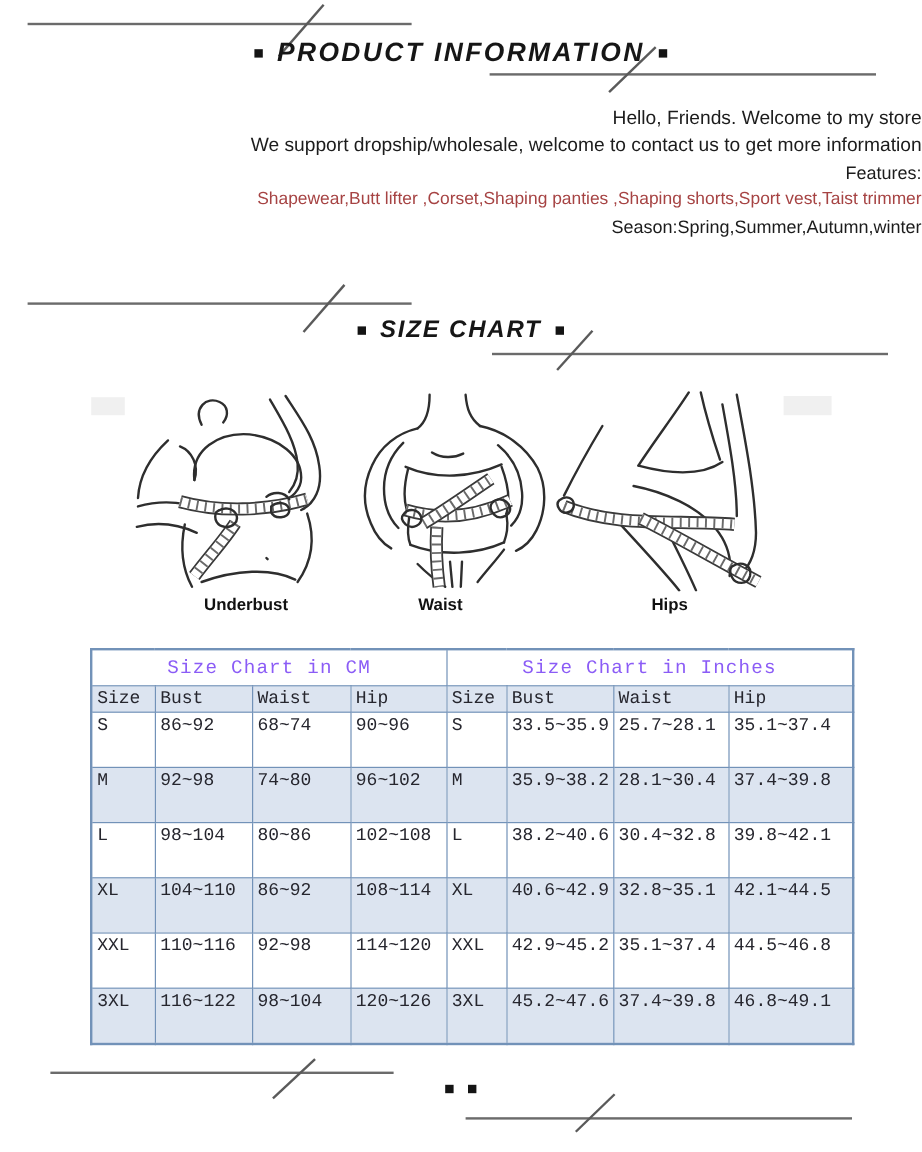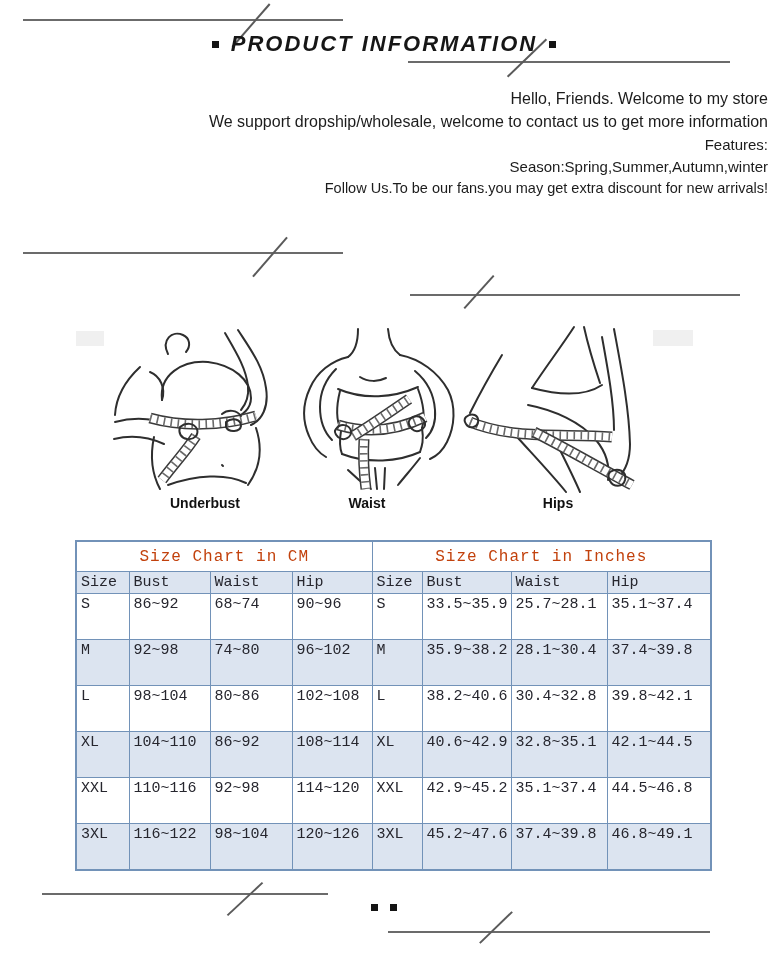"Shapewear,Butt lifter ,Corset,Shaping" div.in-14 { html: none -> <div>Shapewear,Butt lifter ,Corset,Shaping panties ,Shaping shorts,Sport vest,Taist trimmer</div> }
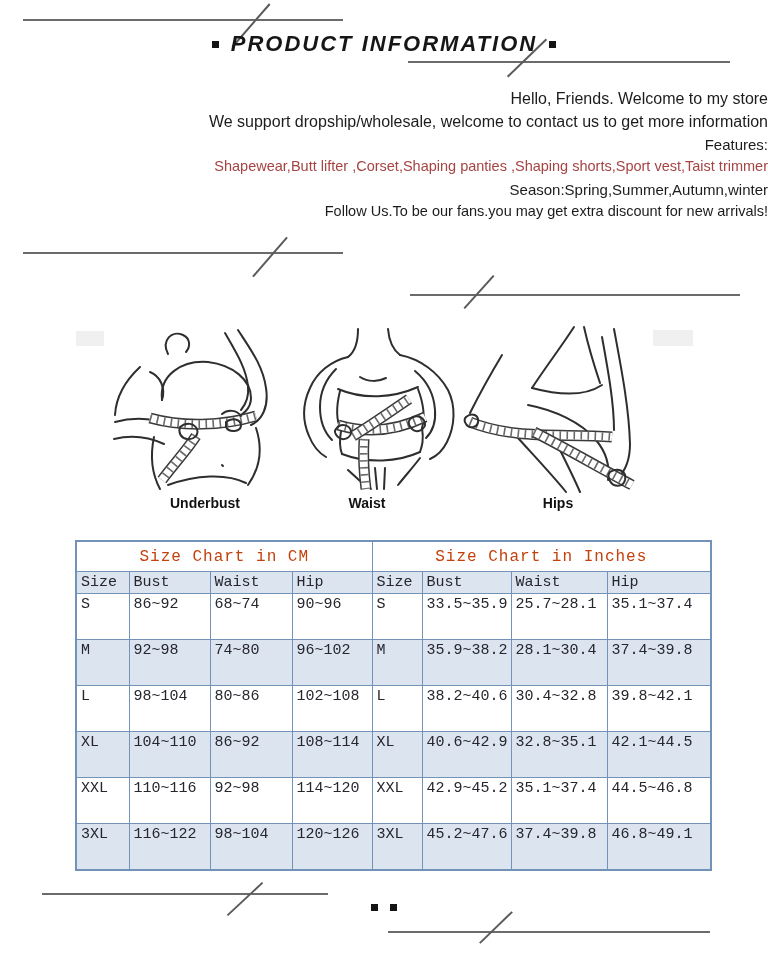"Follow Us.To be our fans.you" div.in-14 { html: <div>Follow Us.To be our fans.you may get extra discount for new arrivals!</div> -> none }
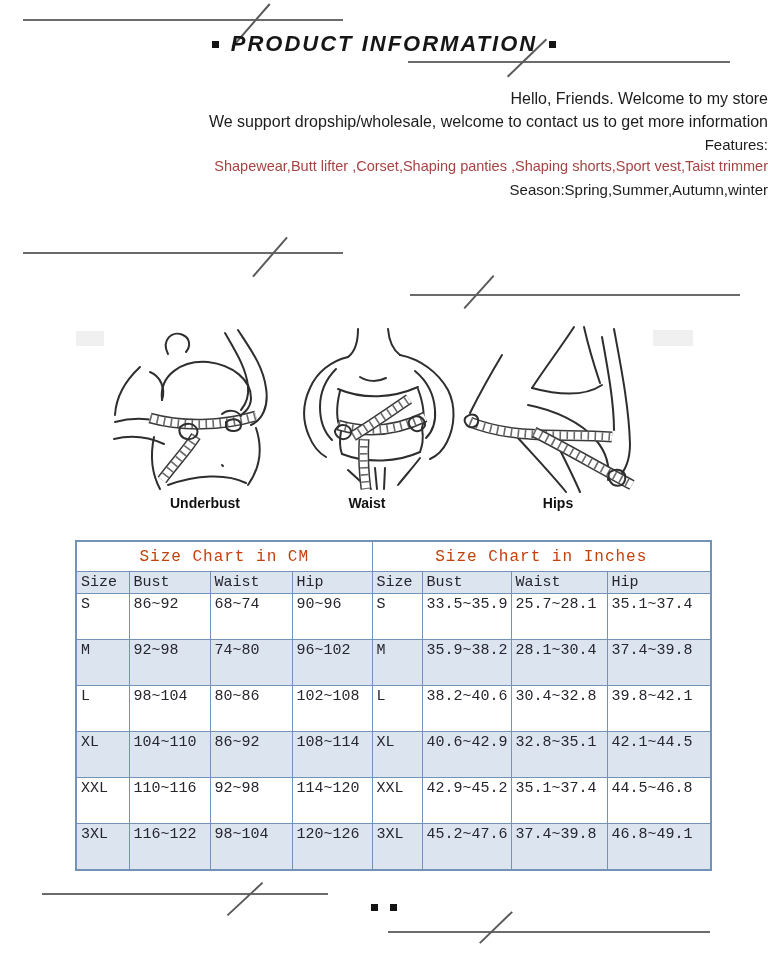"SIZE CHART" div.sec { html: none -> <div> <span></span> <span>SIZE CHART</span> <span></span> </div> }
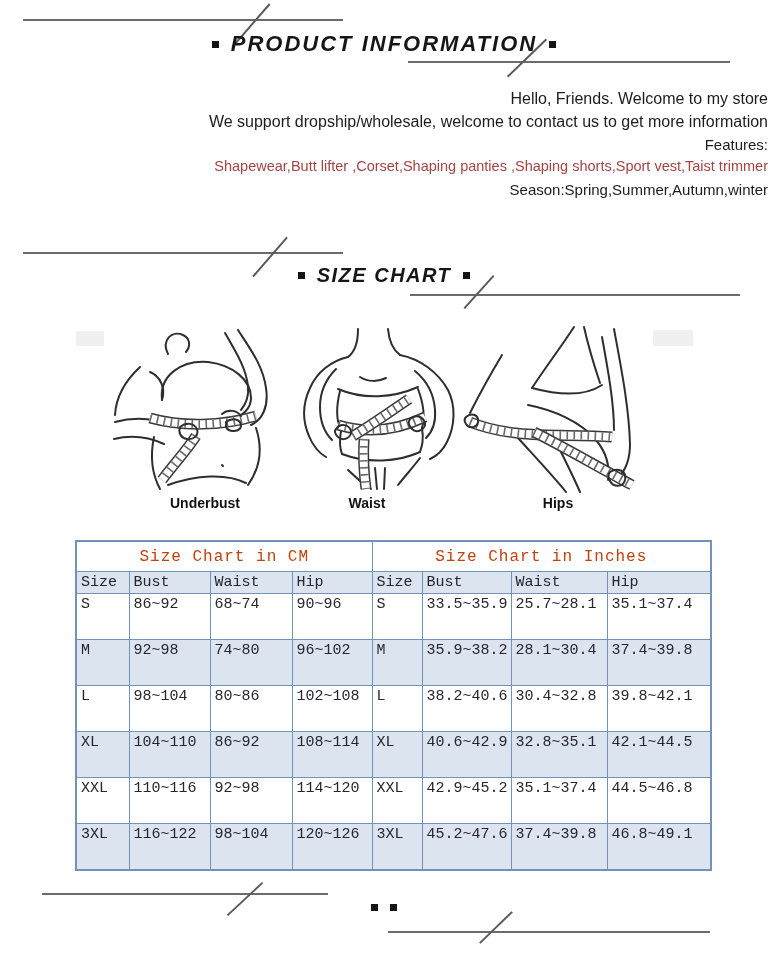"Size Chart in CM" .tbl-title th { color: #c2410c -> #8b5cf6 }
